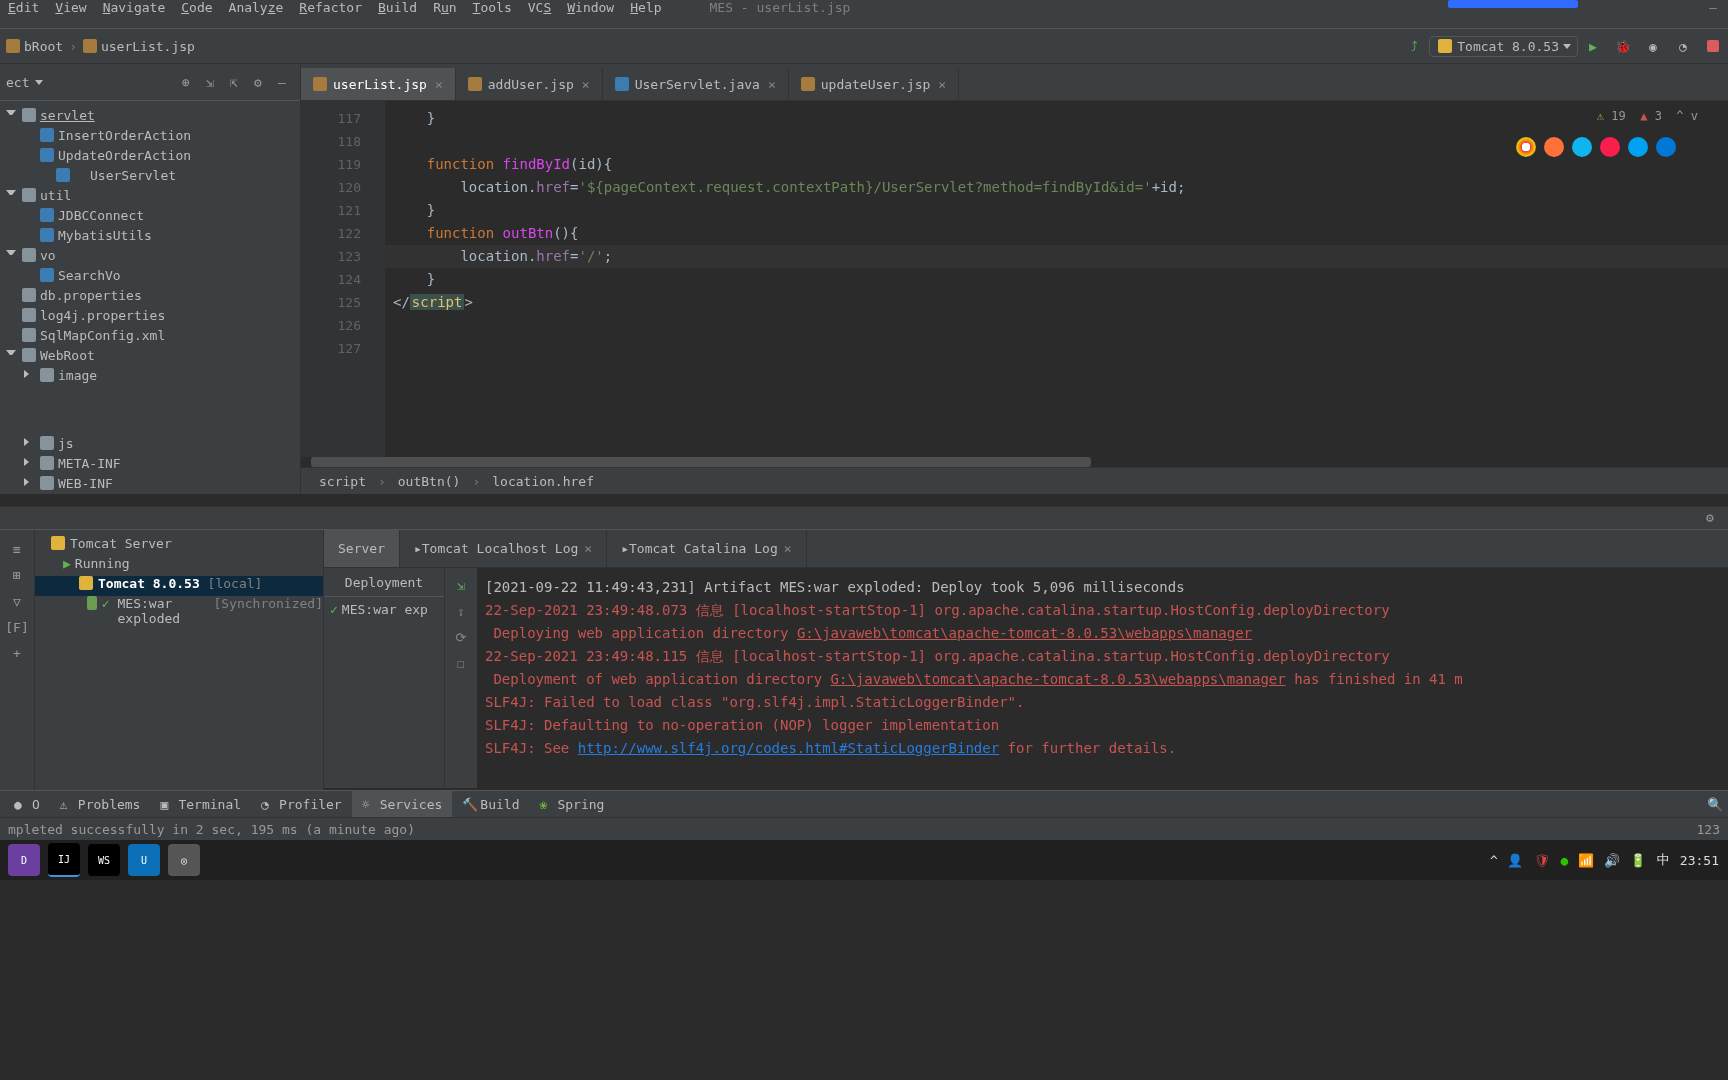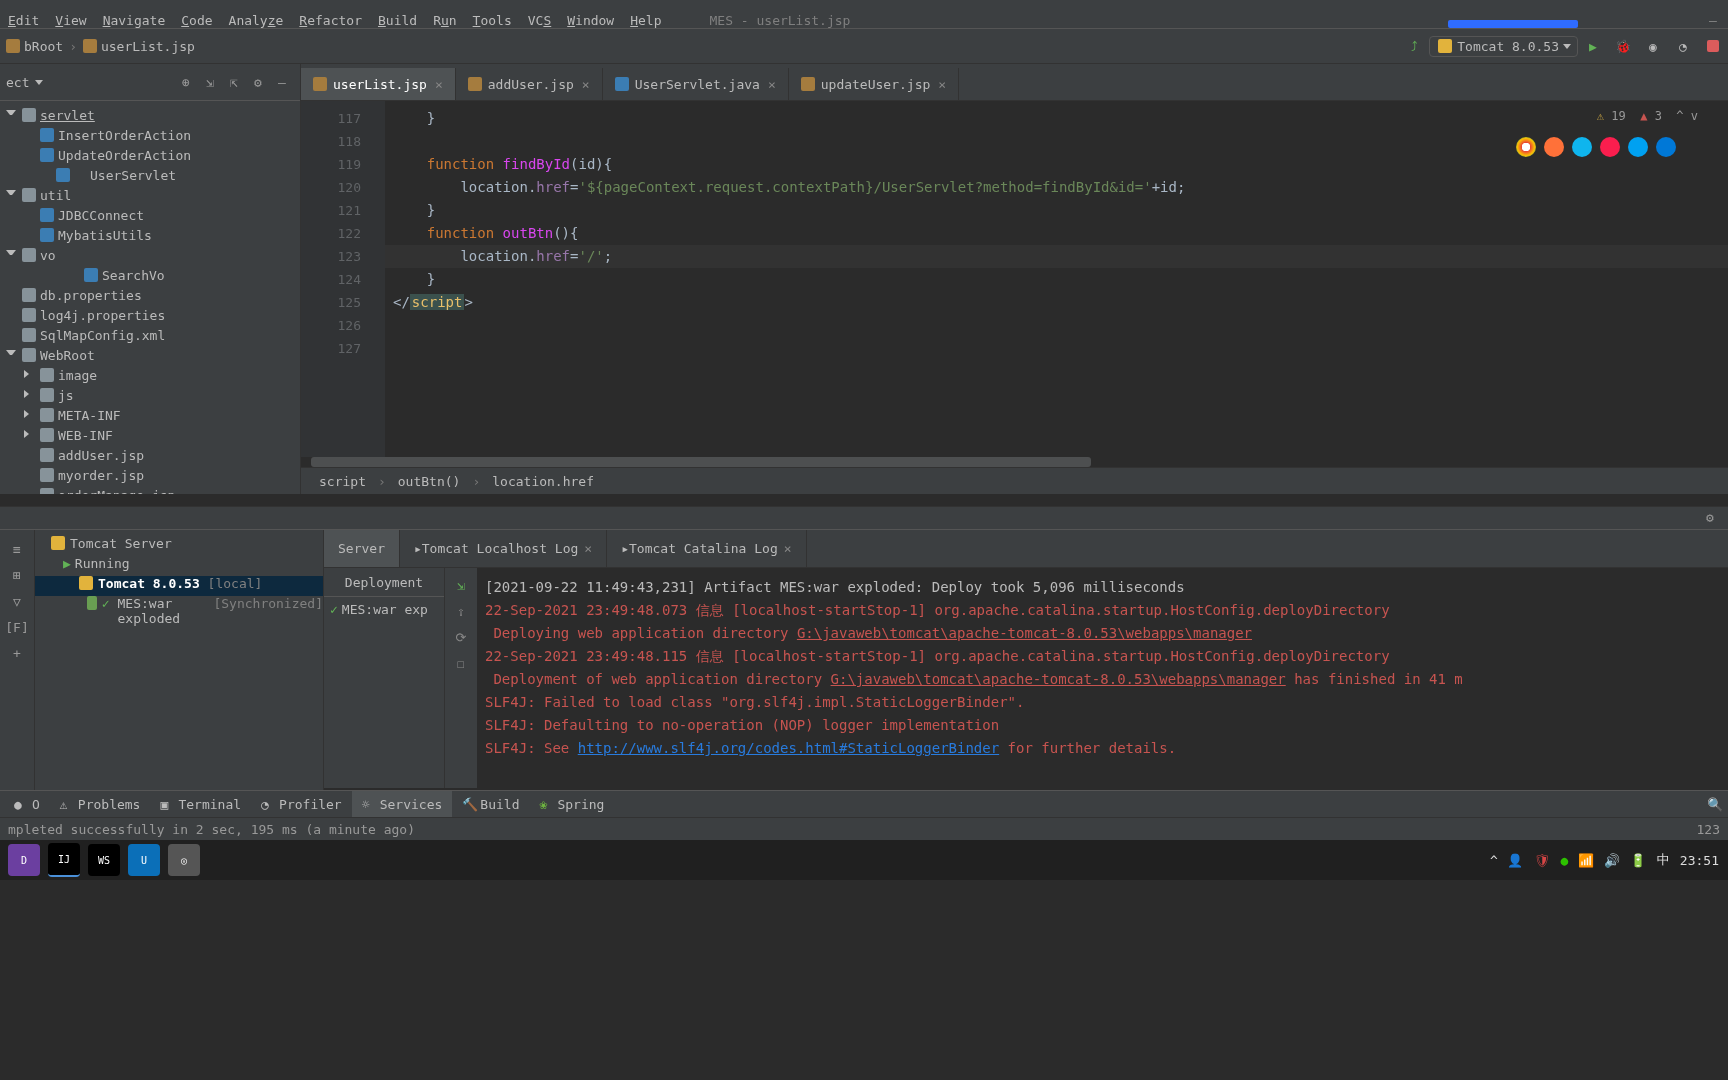"Edit" .topbar { align-items: flex-end -> flex-start }
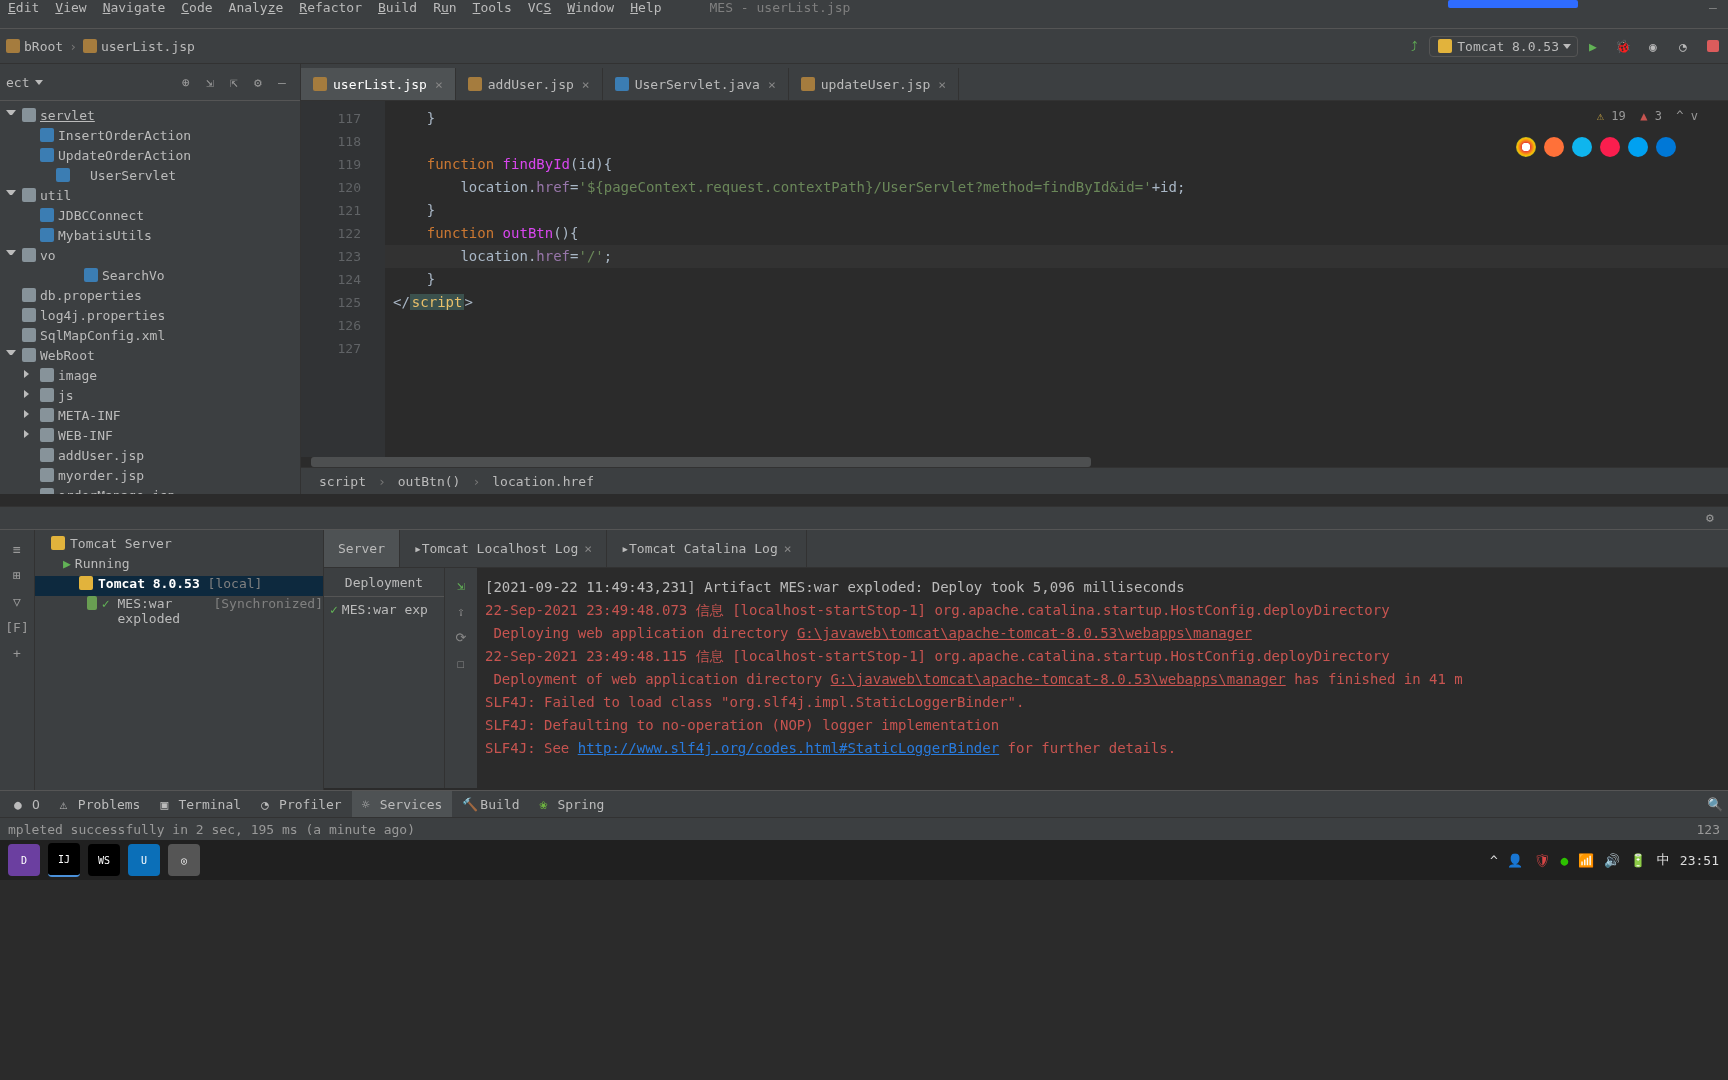"SearchVo" div.node { margin-left: 44px -> none }
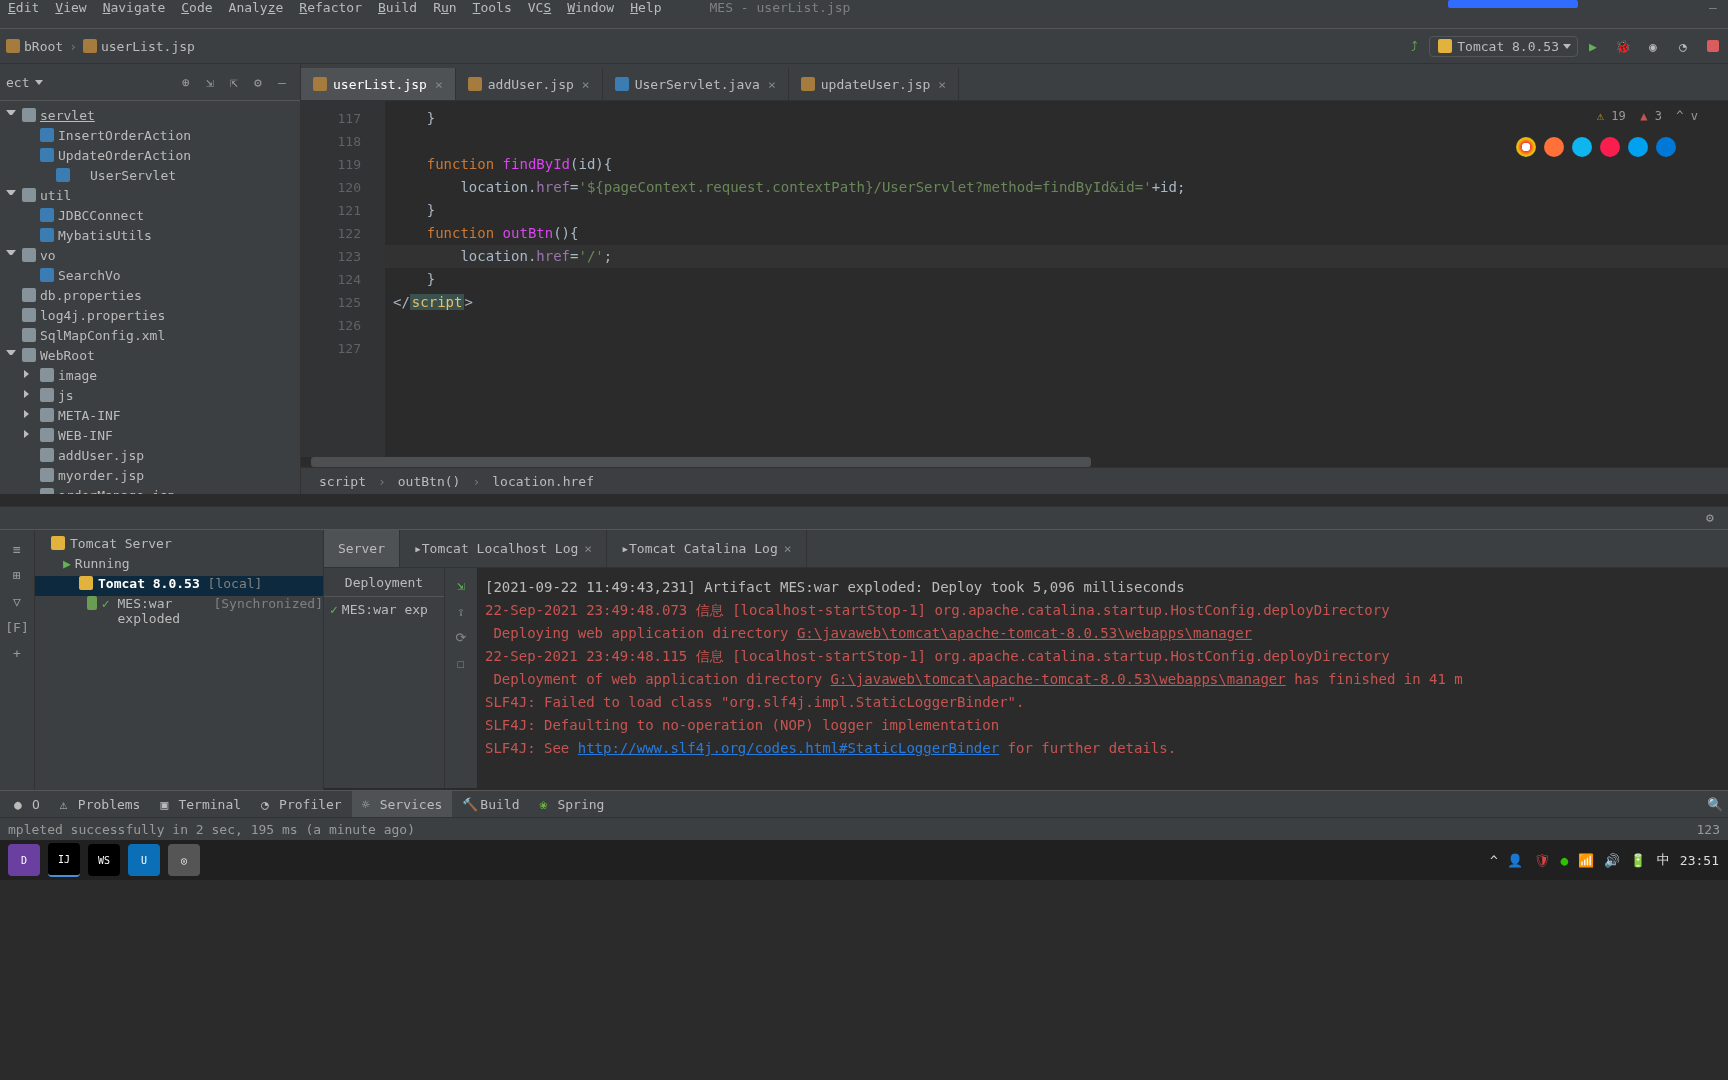"js" div.node { margin-top: none -> 48px }
